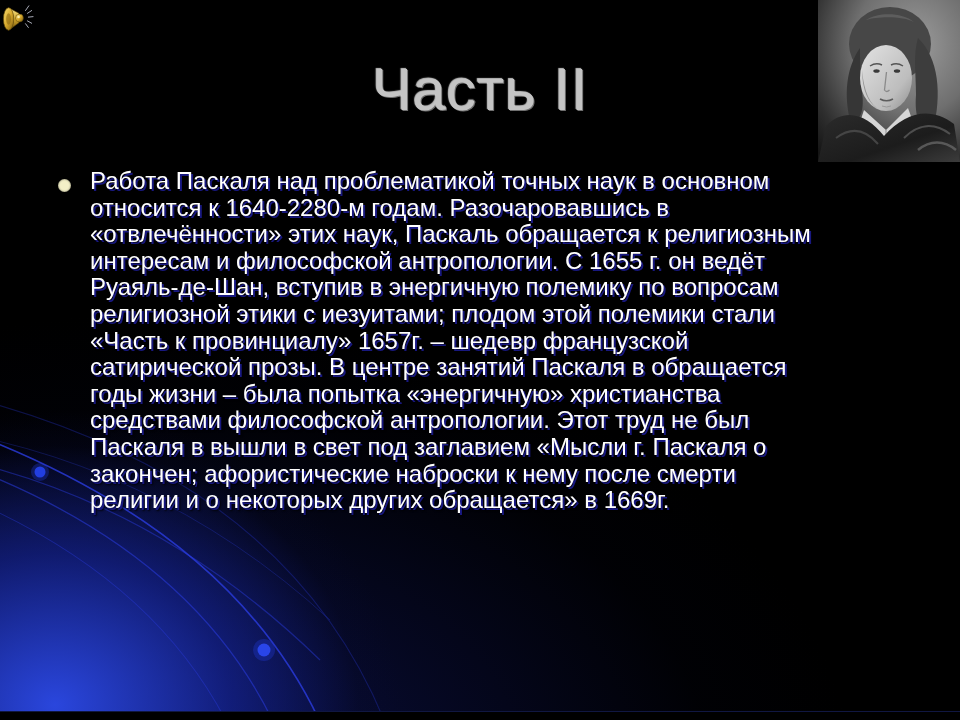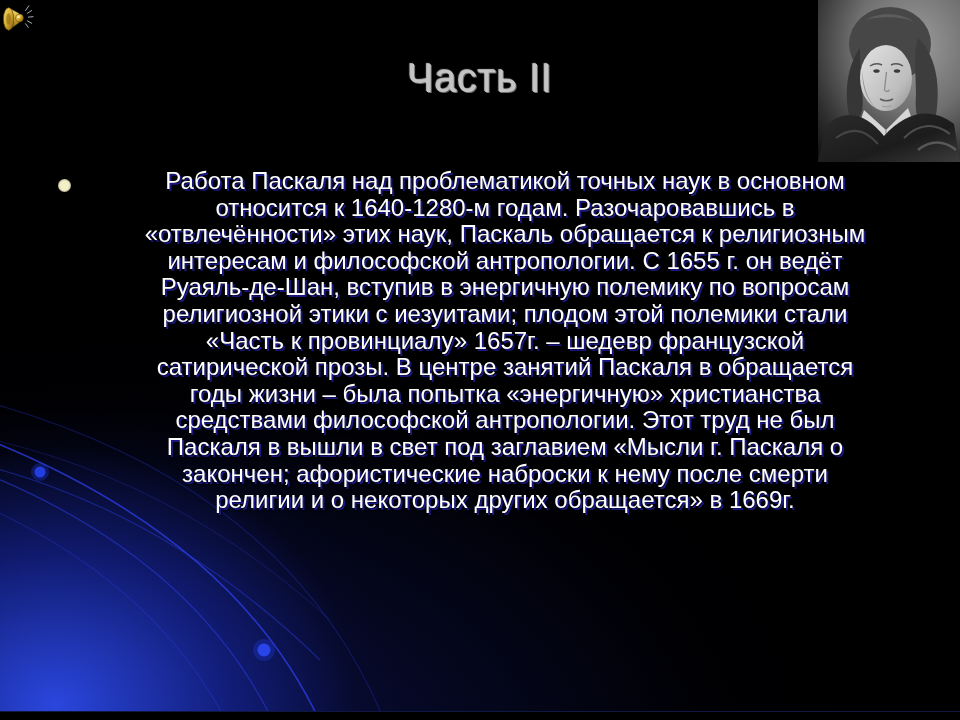"Часть II" .title { font-size: 40px -> 60px }
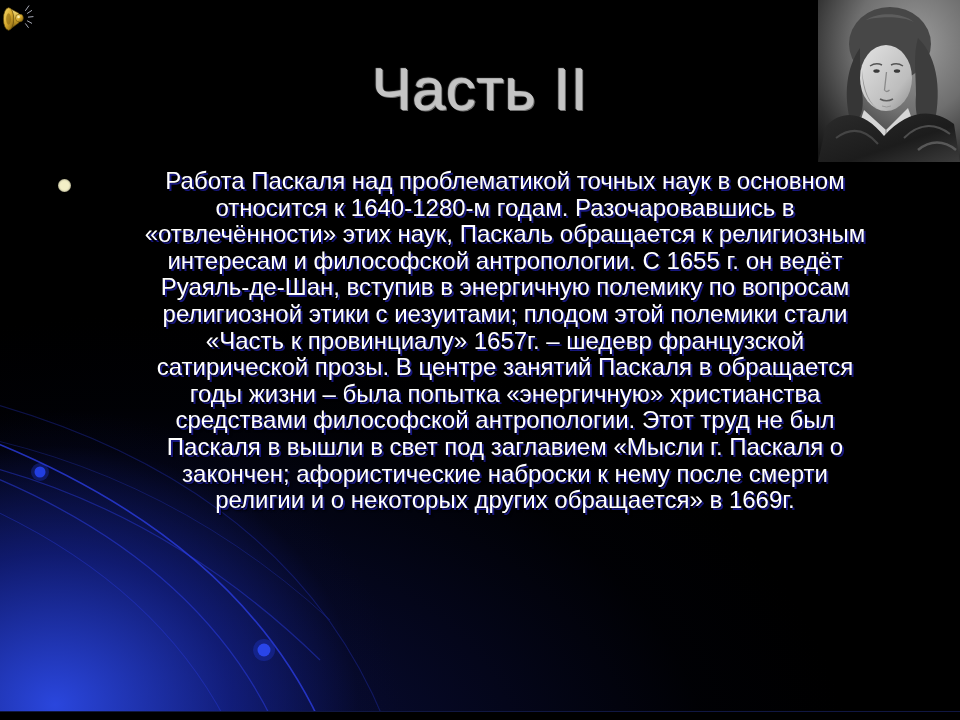"Работа Паскаля над проблематикой точных" .body-text { text-align: center -> none }
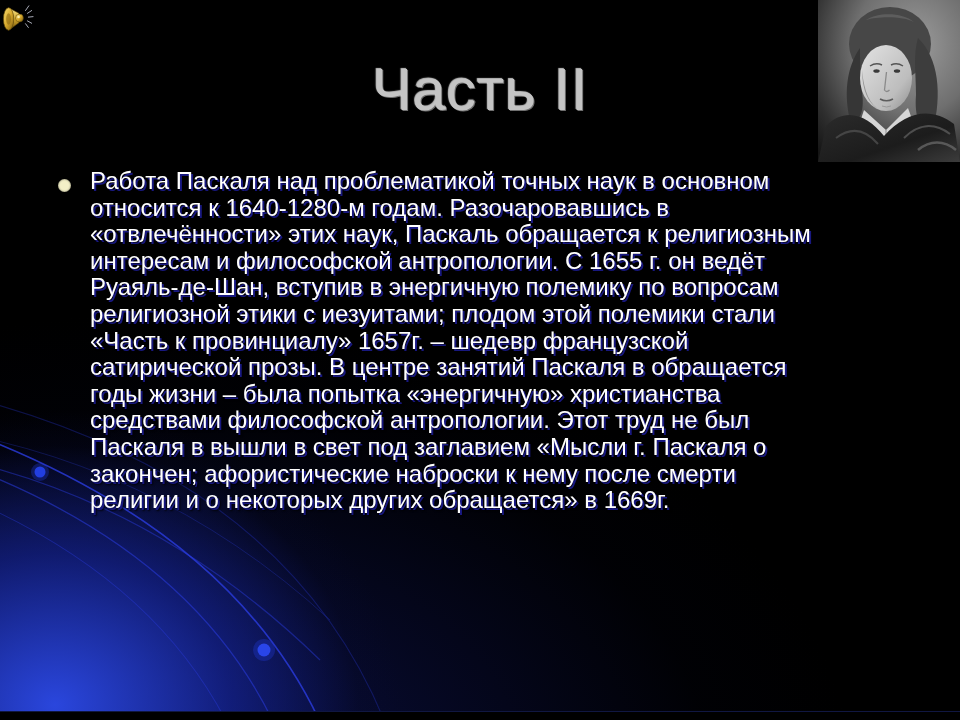"относится к 1640-1280-м годам." div.line { text: 1640-1280-м -> 1640-2280-м }
